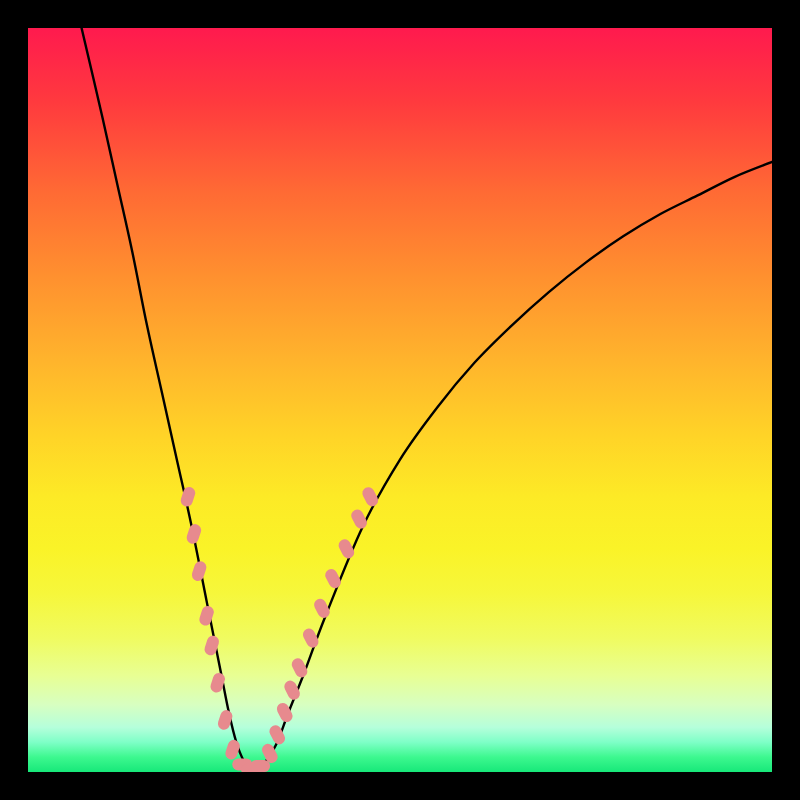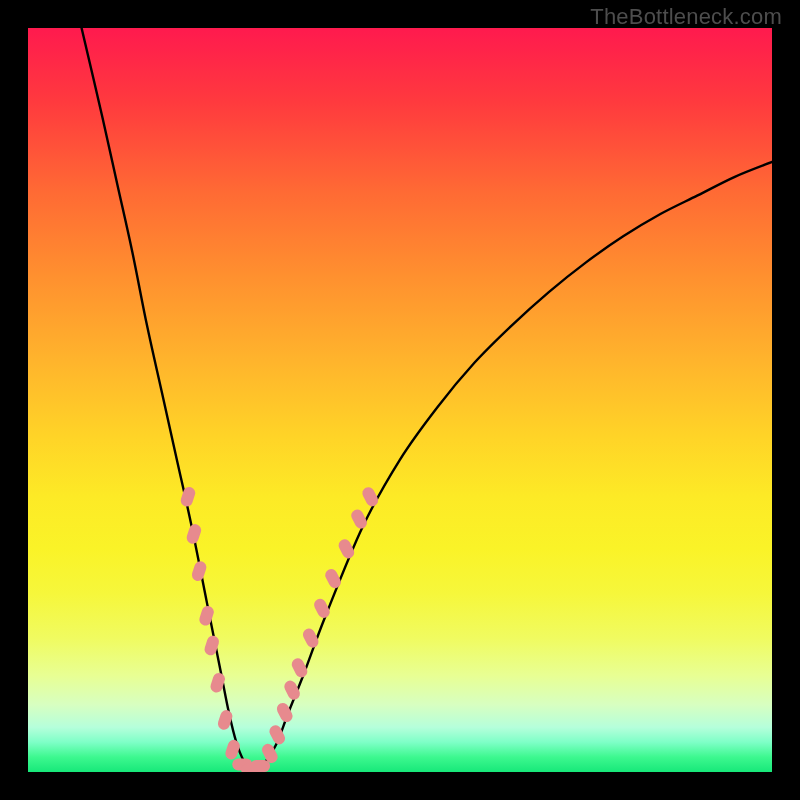"TheBottleneck.com" div.watermark { html: <div>TheBottleneck.com</div> -> none }
